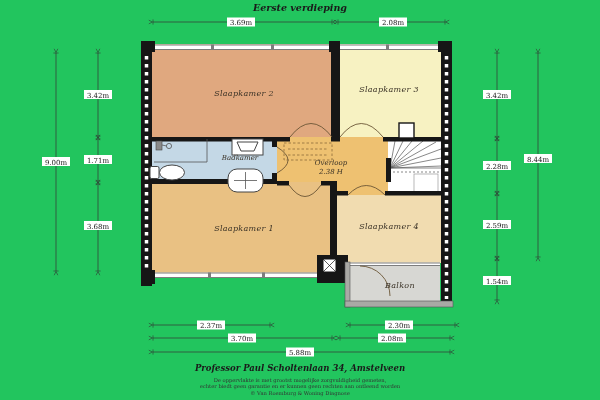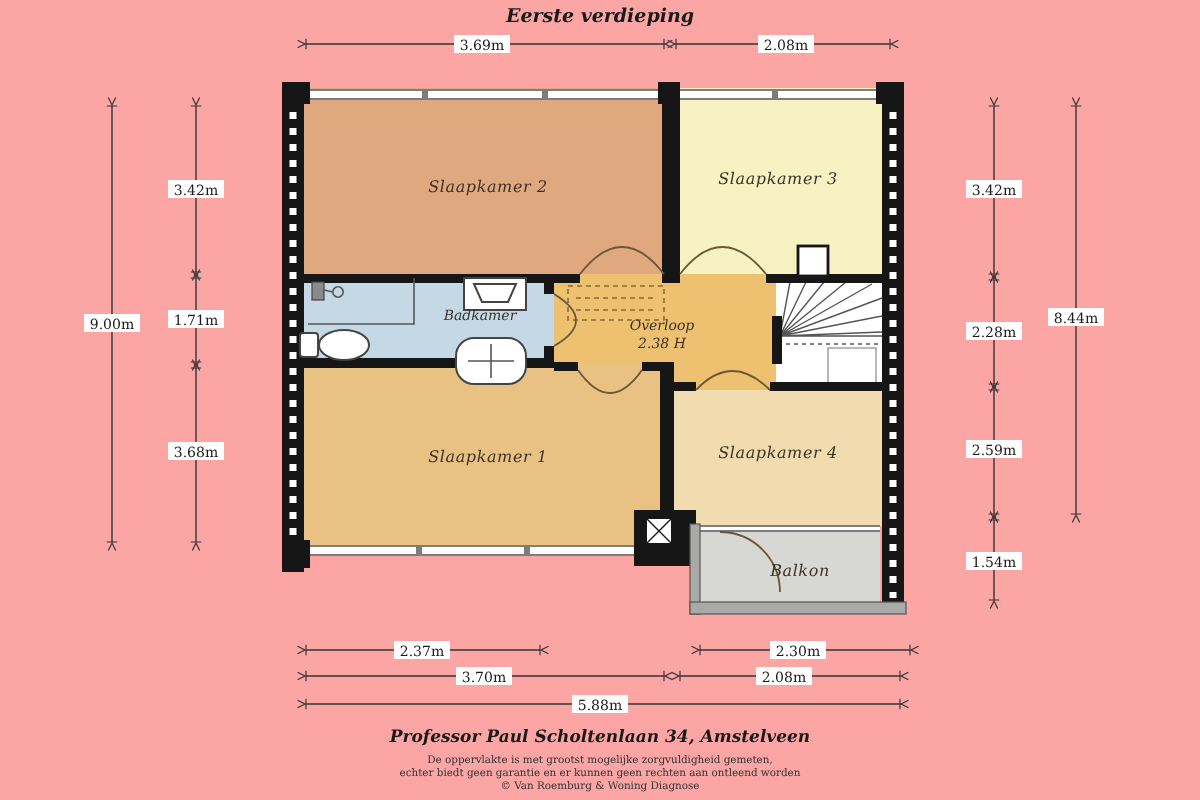"Eerste verdieping" .stage { background: #fca5a5 -> #22c55e }
